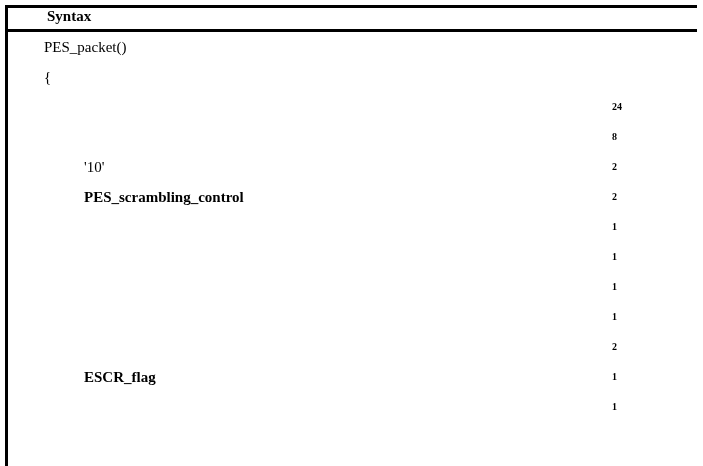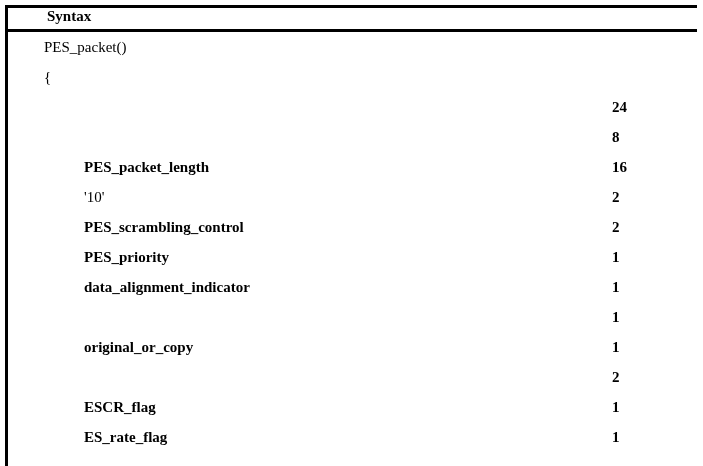"24" .cell-bits { font-size: 15px -> 10px }
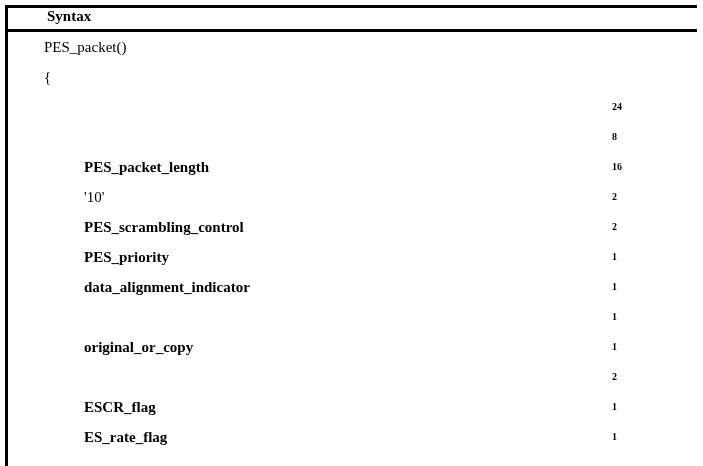"PES_packet_length" div.row { html: <div> <div>PES_packet_length</div> <div>16</div> </div> -> none }
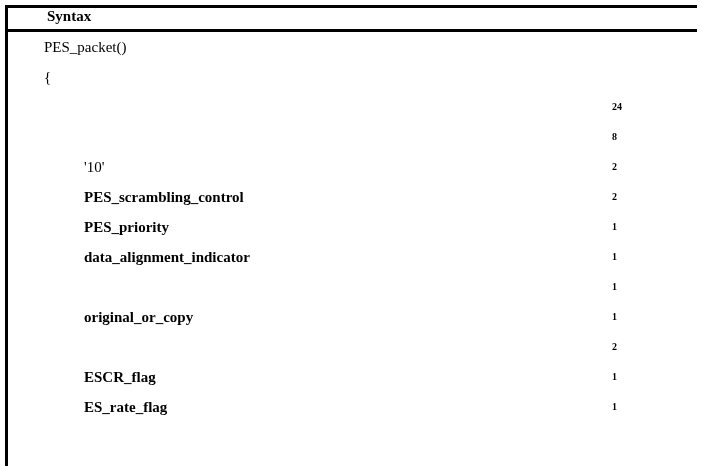"PES_priority" div.cell-syntax { html: <div>PES_priority</div> -> none }
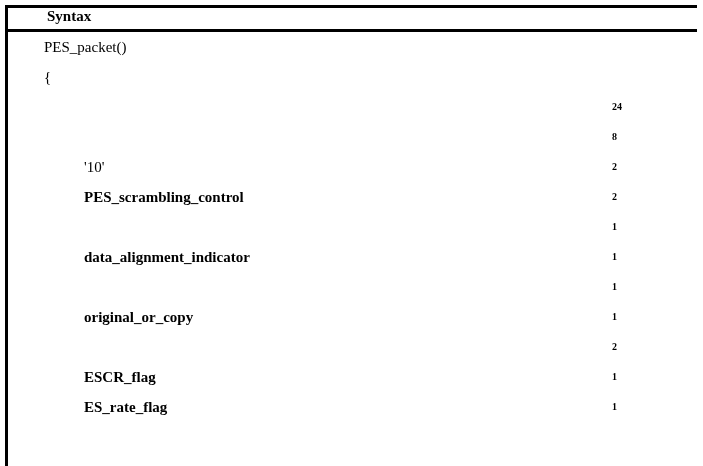"data_alignment_indicator" div.cell-syntax { html: <div>data_alignment_indicator</div> -> none }
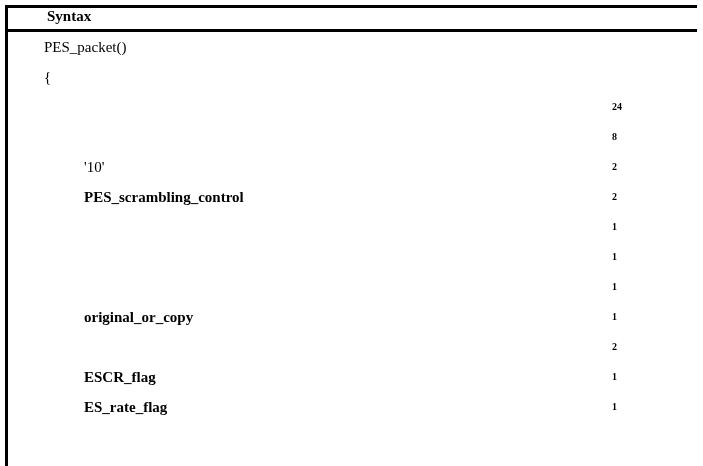"original_or_copy" div.cell-syntax { html: <div>original_or_copy</div> -> none }
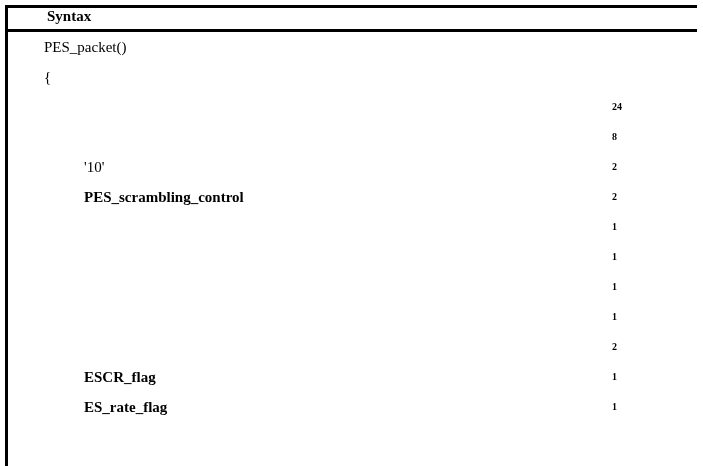"ES_rate_flag" div.cell-syntax { html: <div>ES_rate_flag</div> -> none }
